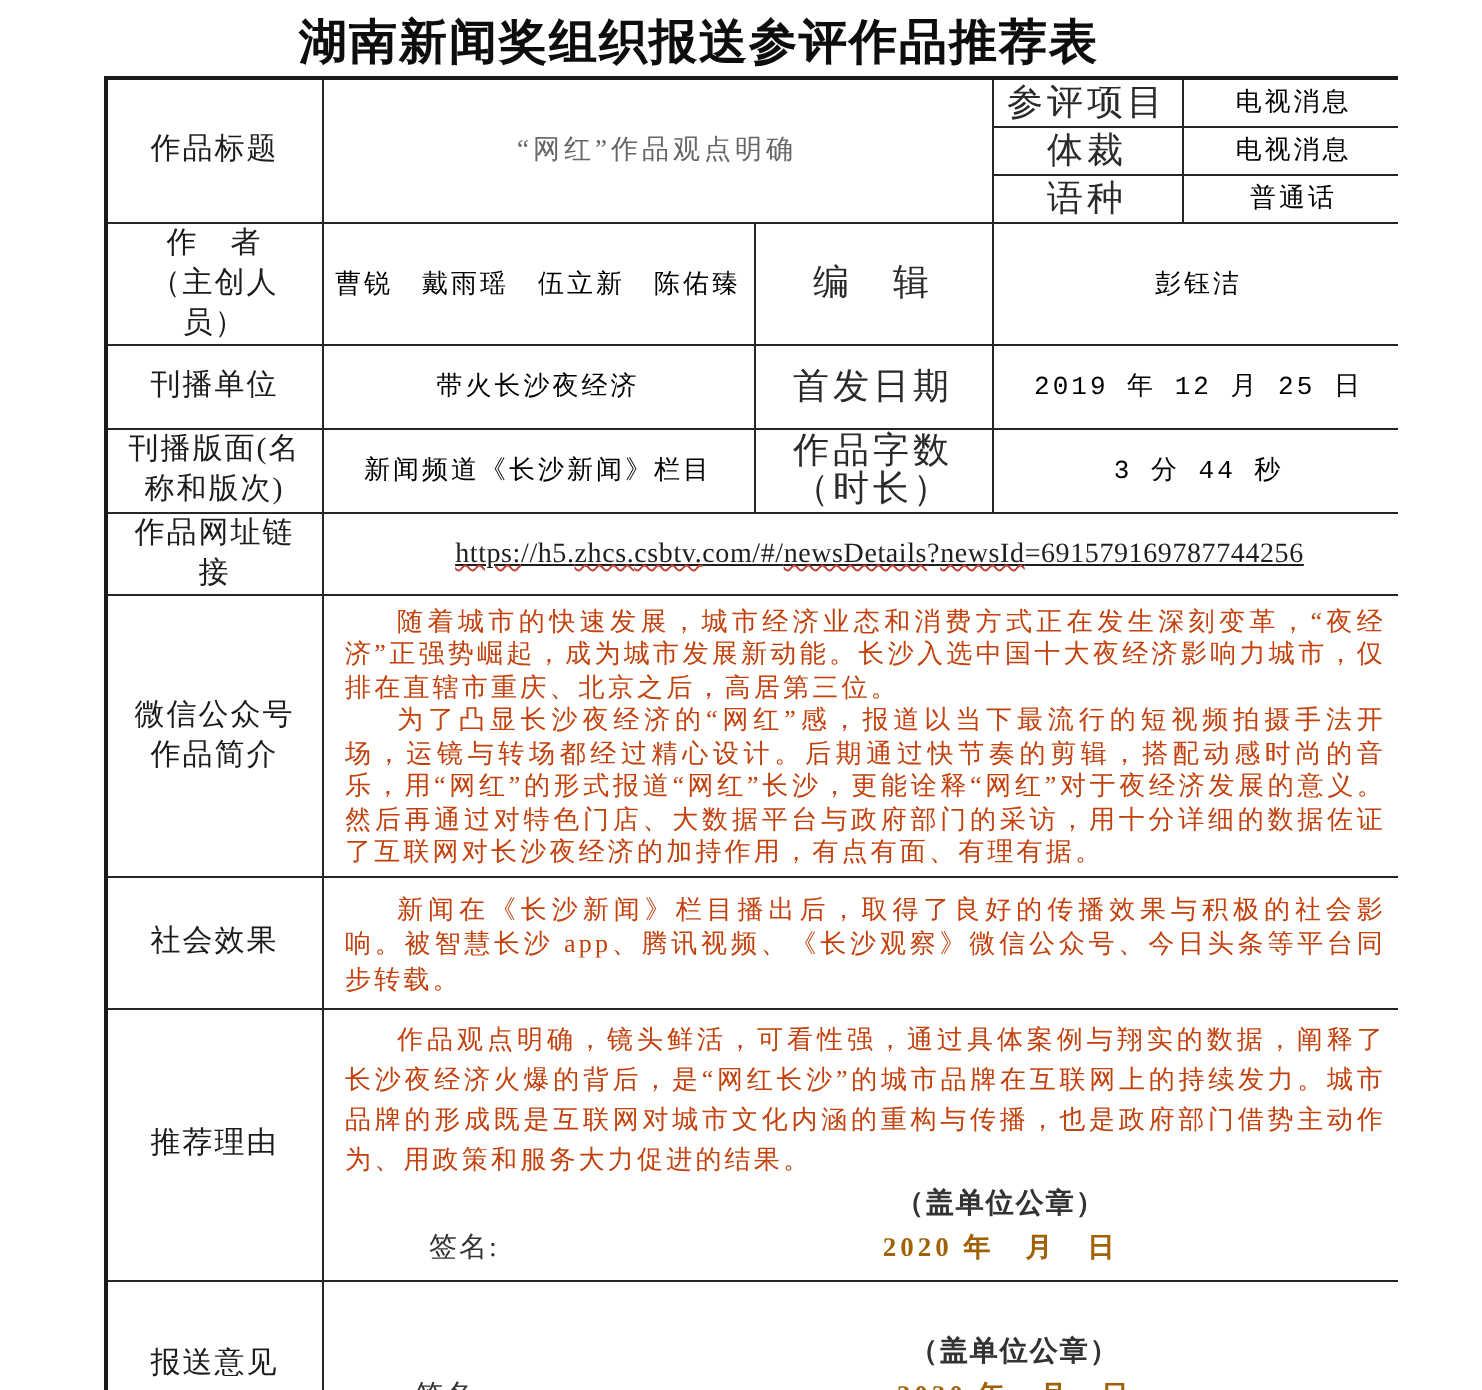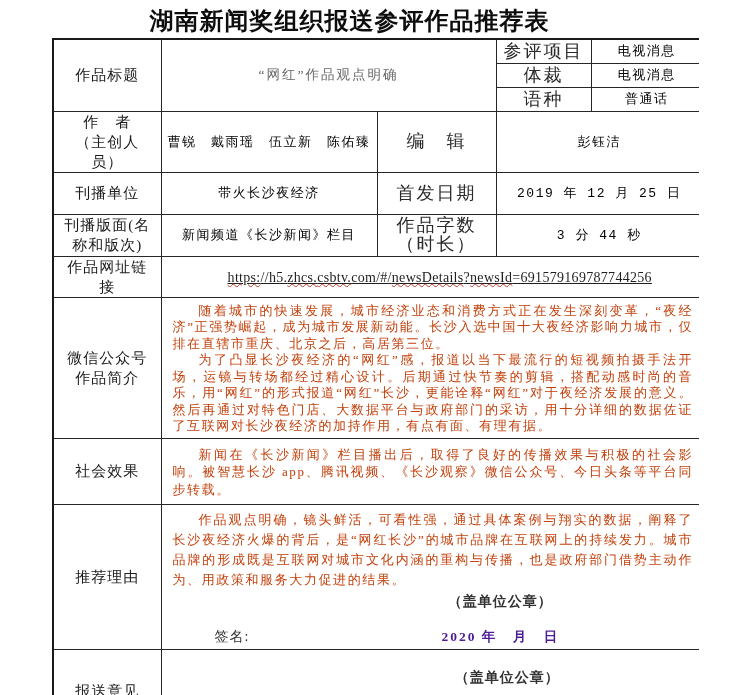"2020 年 月 日" .seal-block .date { color: #4c1d95 -> #a16207; margin-top: 17px -> 4px }
